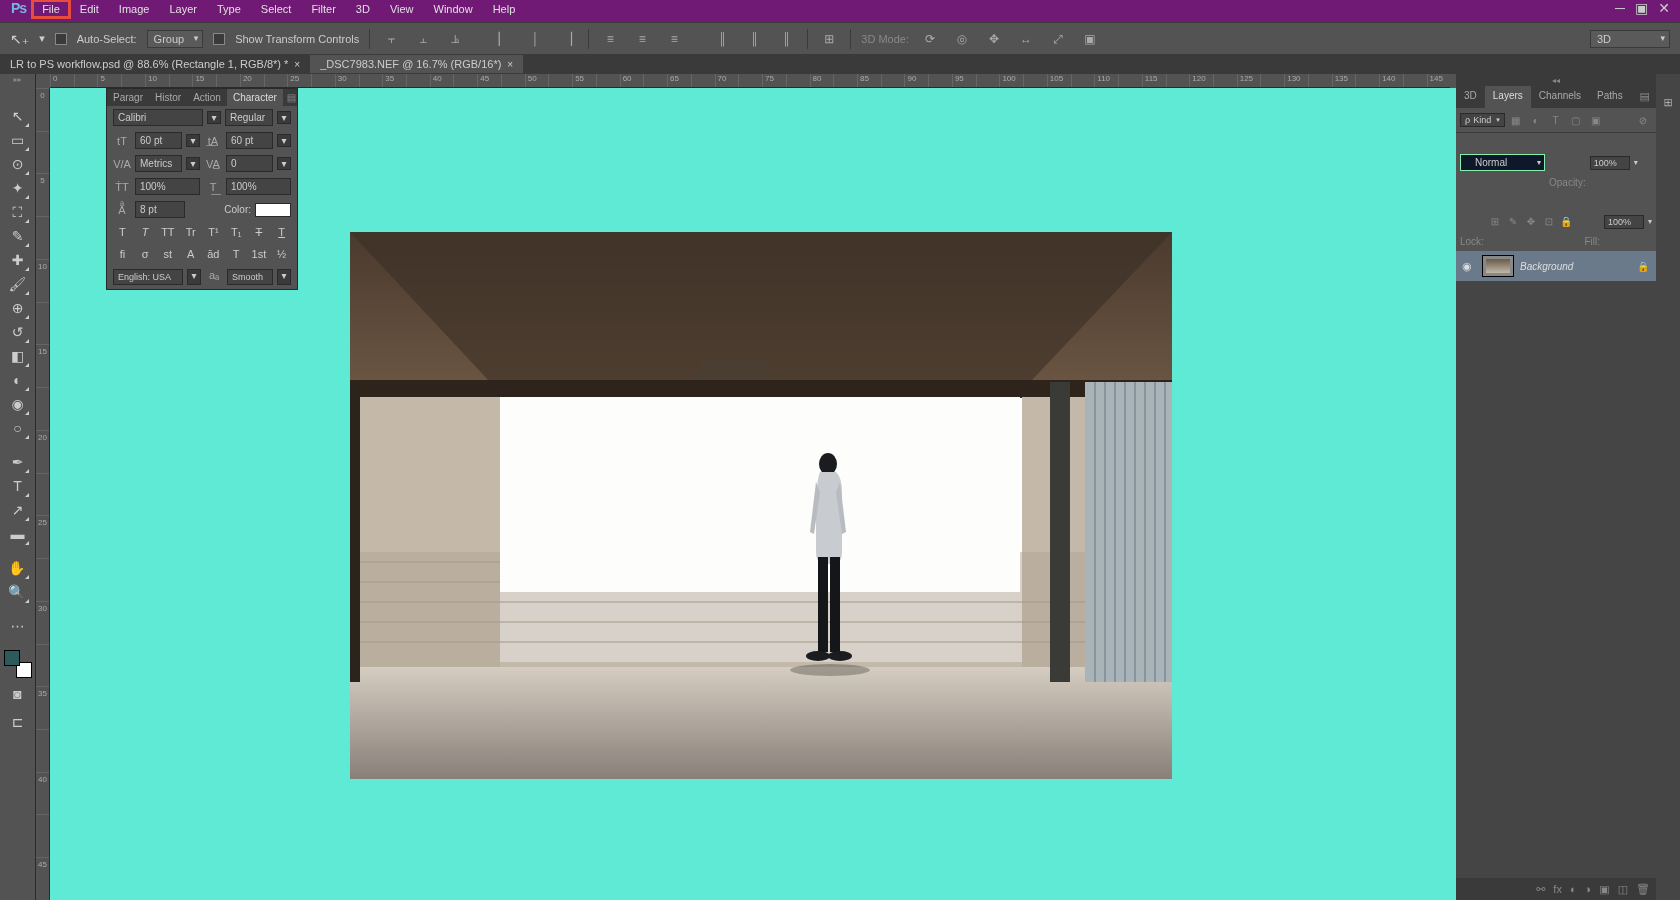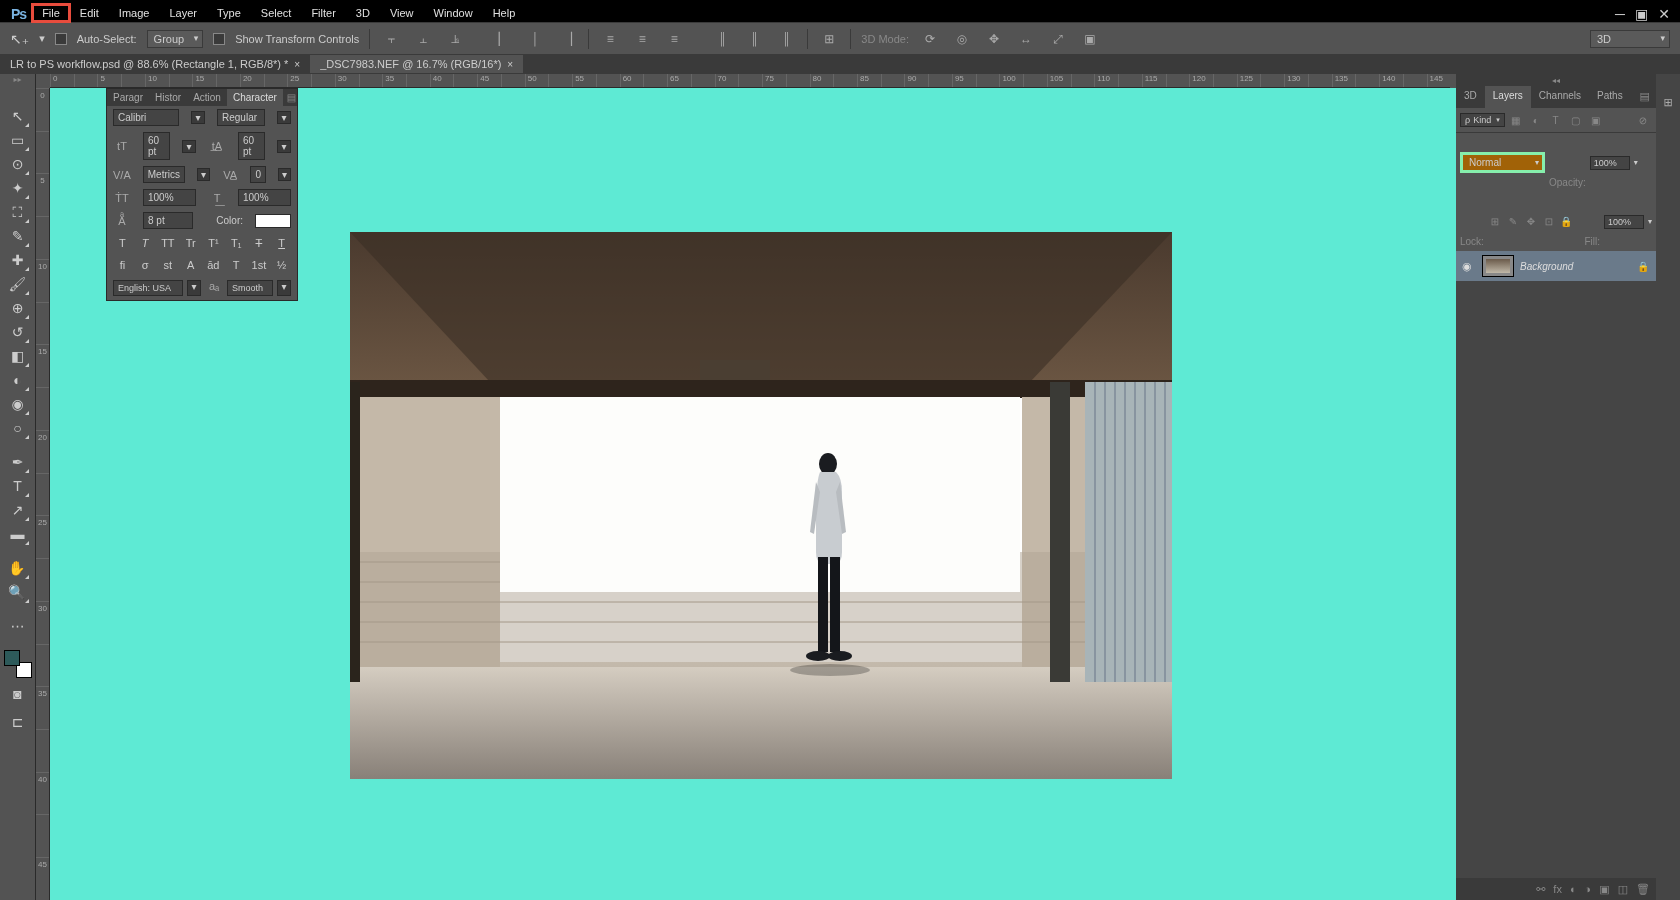"Ps" .menubar { align-items: flex-end -> flex-start; background: #000000 -> #701a75 }
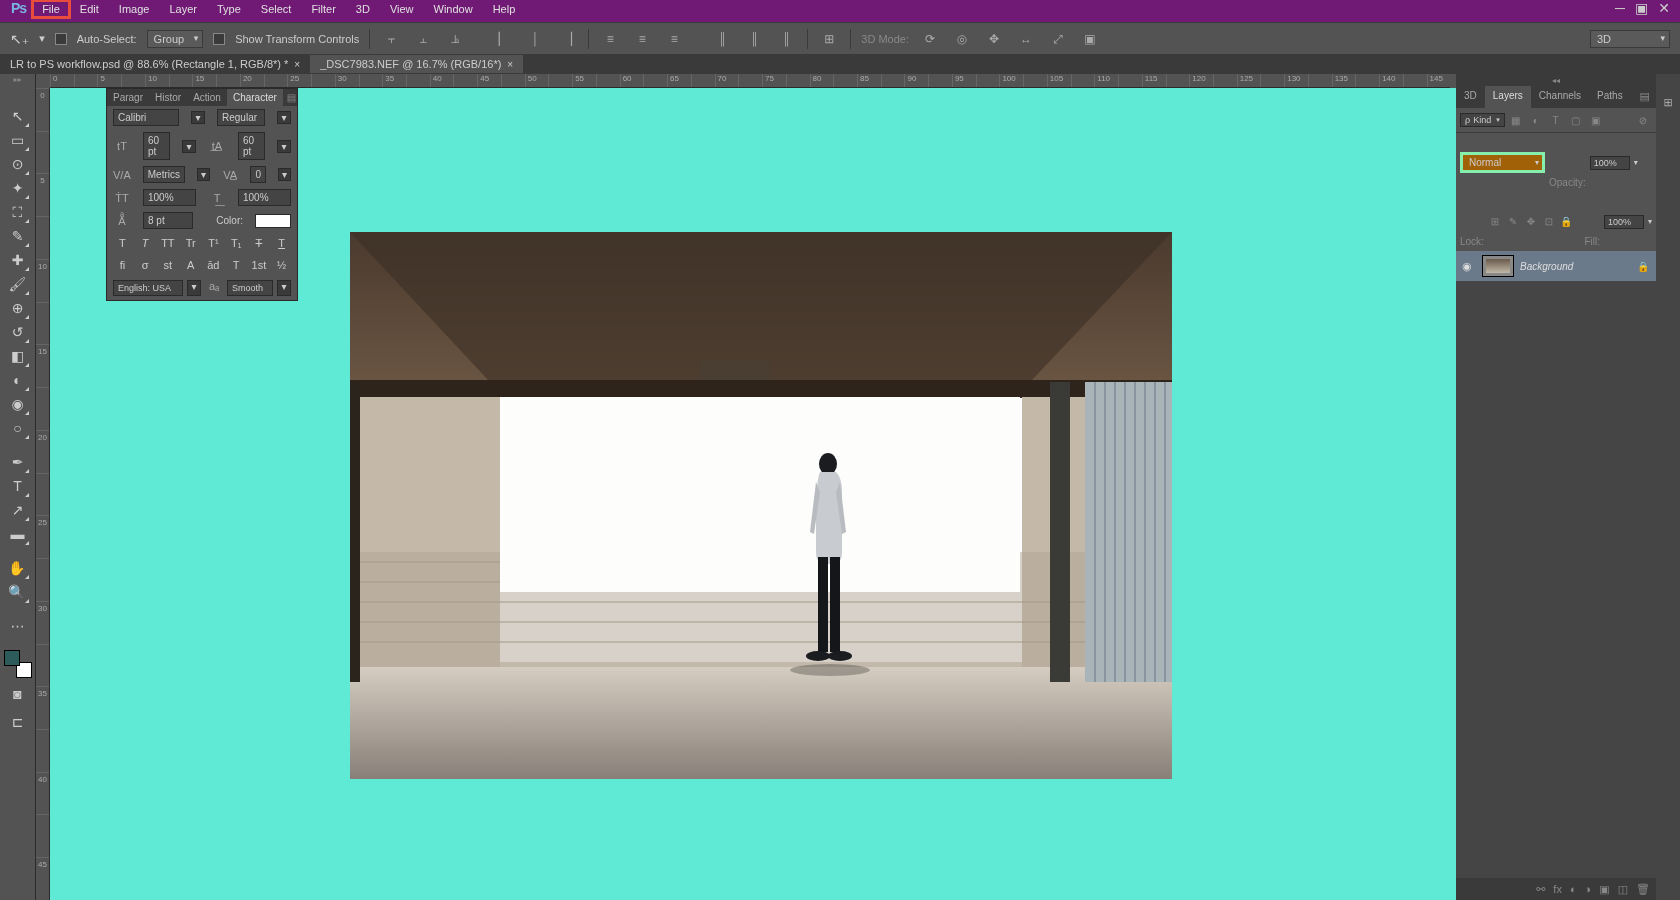"Calibri" .char-panel .row { gap: 12px -> 4px }
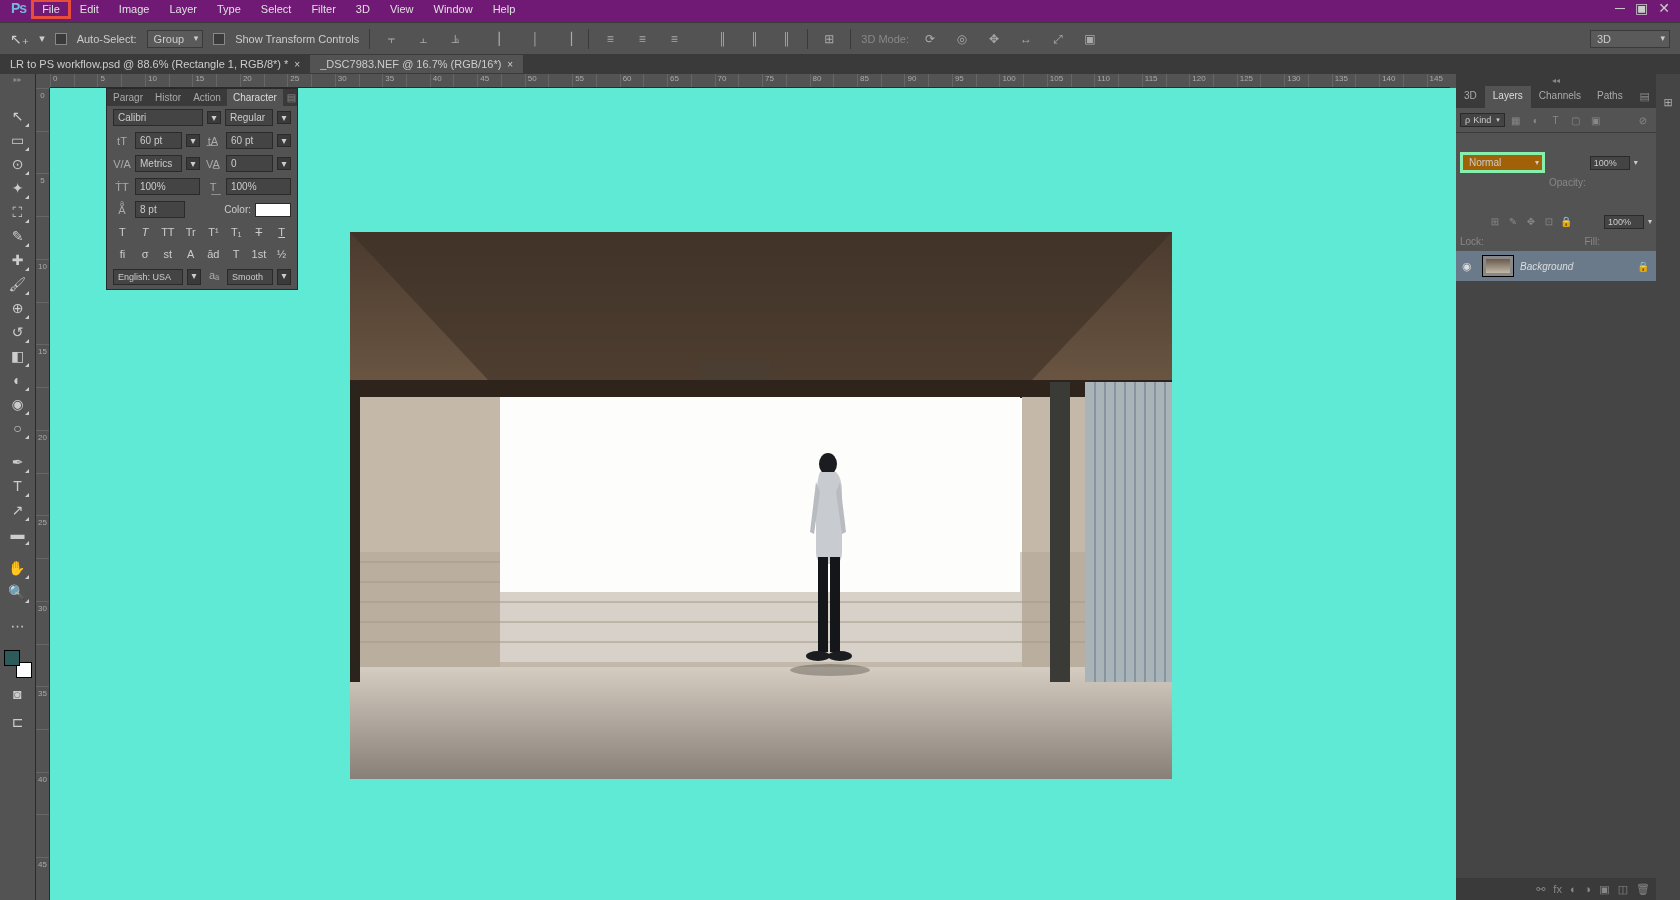"Normal" .mode-row .dd { background: #a16207 -> #0f172a; border: 3px solid #86efac -> 1px solid #86efac; padding: 2px 6px -> 2px 14px }
